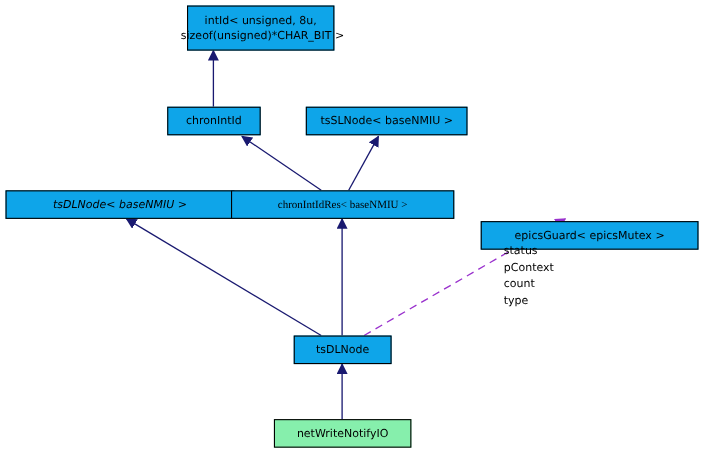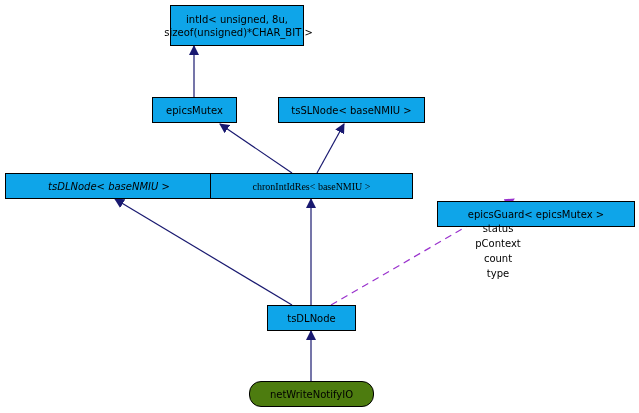"epicsMutex" div.node { text: epicsMutex -> chronIntId }
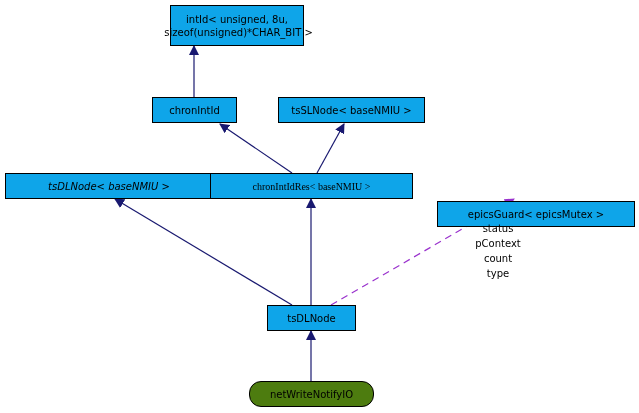"status" .lbl { text-align: center -> left }
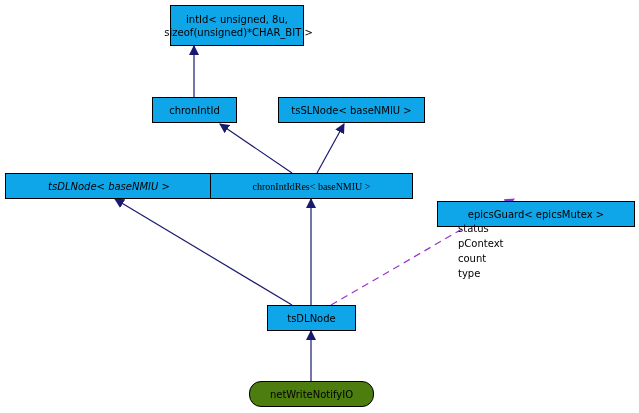"netWriteNotifyIO" .node.current { background: #4d7c0f -> #86efac; border-radius: 12px -> none }
